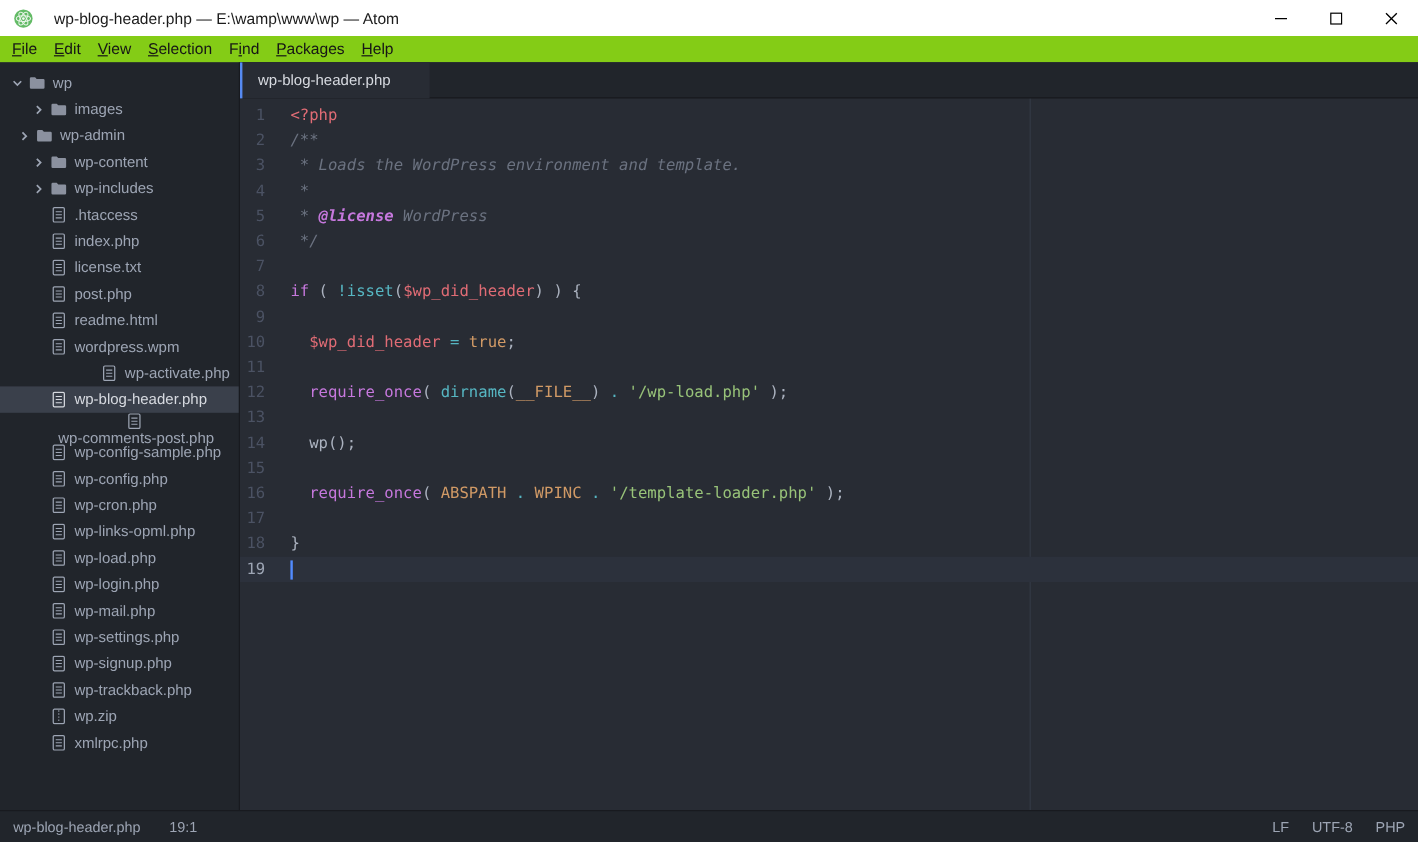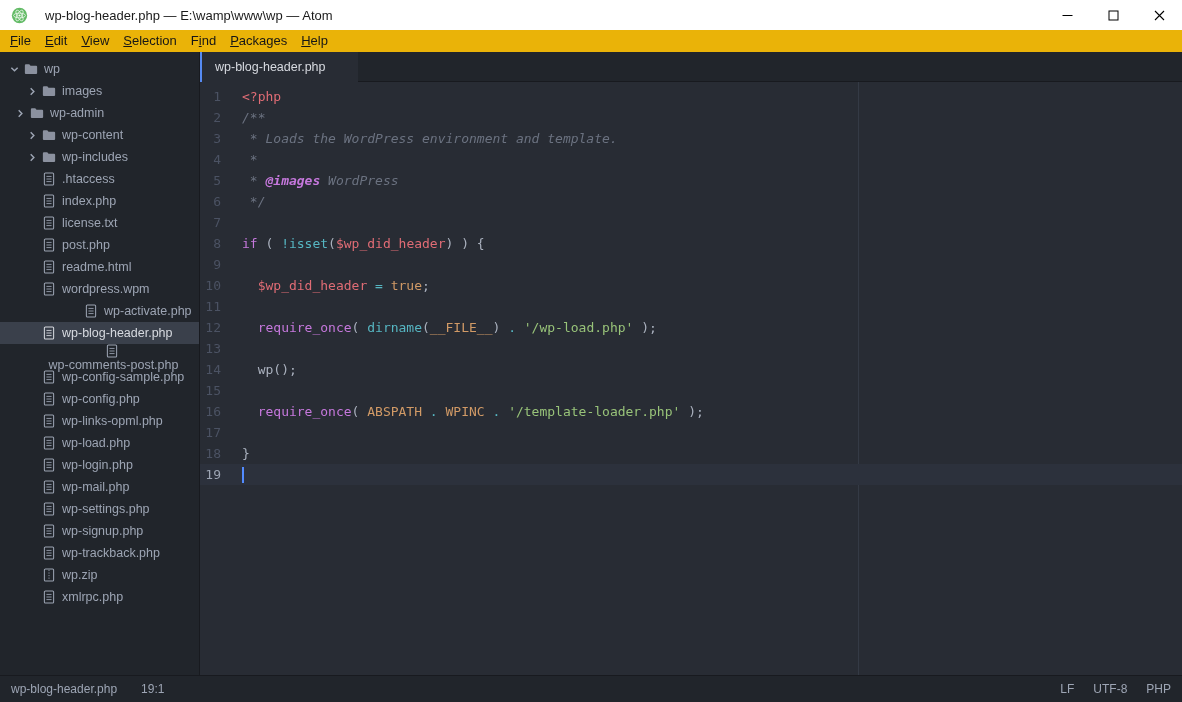"File" .menubar { background: #eab308 -> #84cc16 }
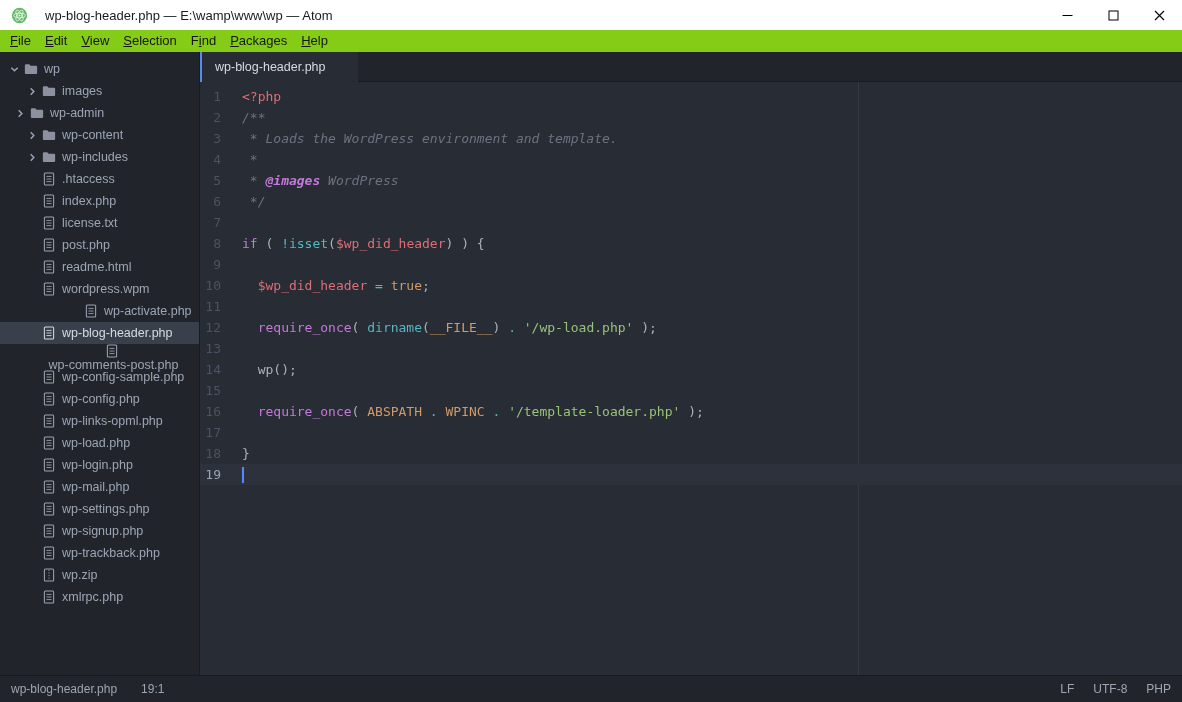"@images" span.tok-doctag { text: @images -> @license }
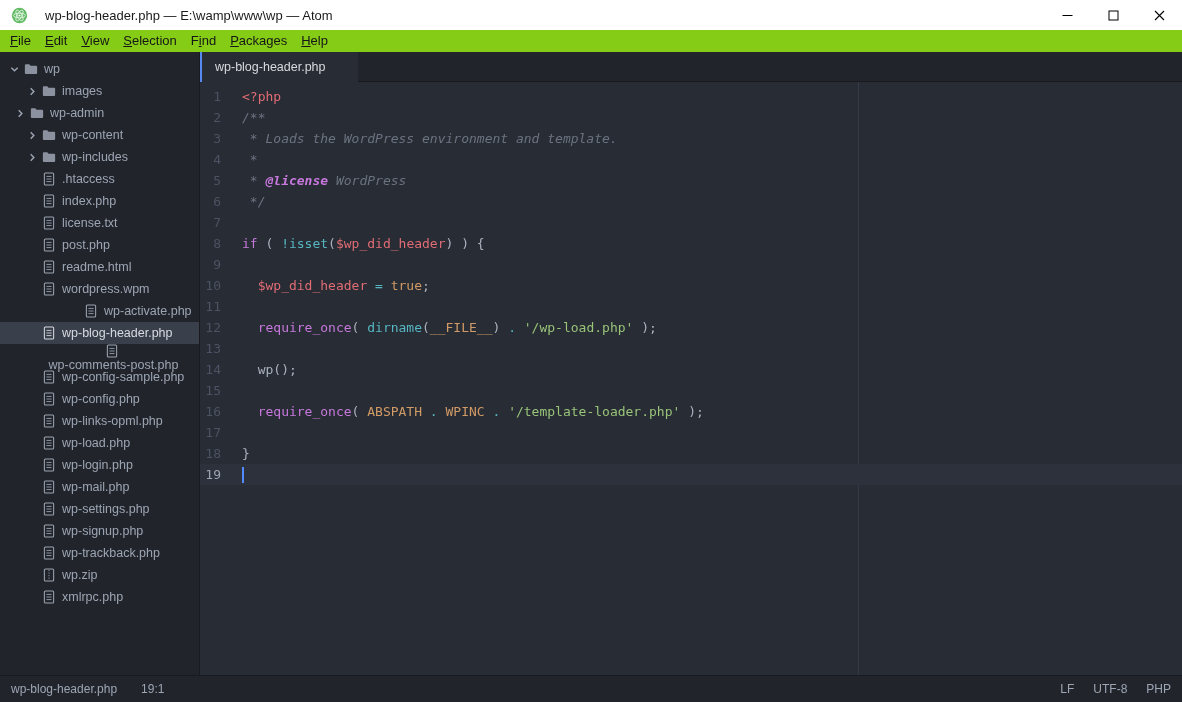"wp-cron.php" div.tree-row { html: none -> <div> <span></span> <span> <svg> <rect></rect> <line></line> <line></line> <line></line> </svg> </span> <span>wp-cron.php</span> </div> }
